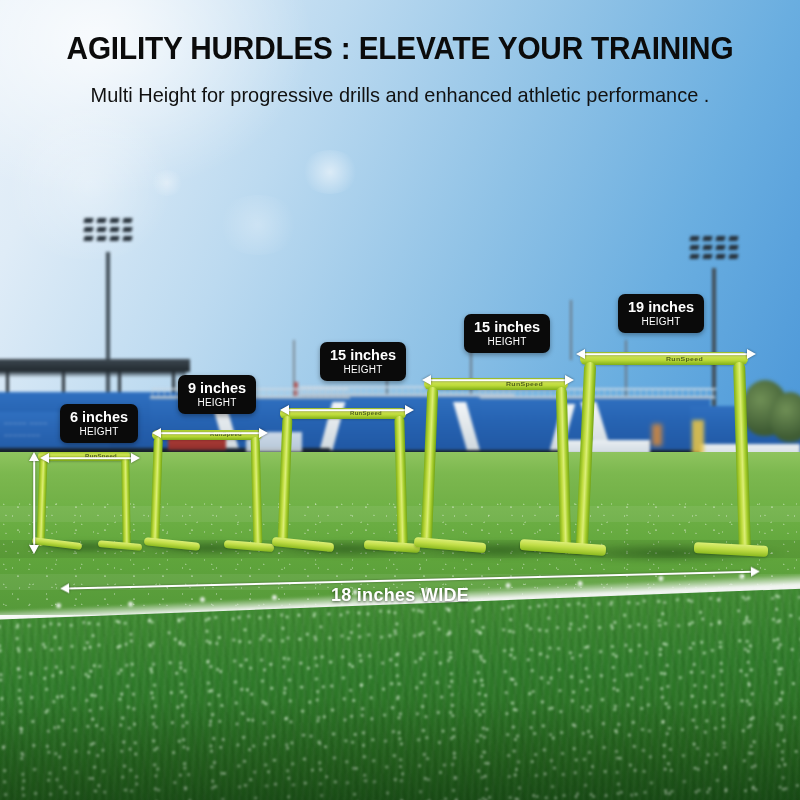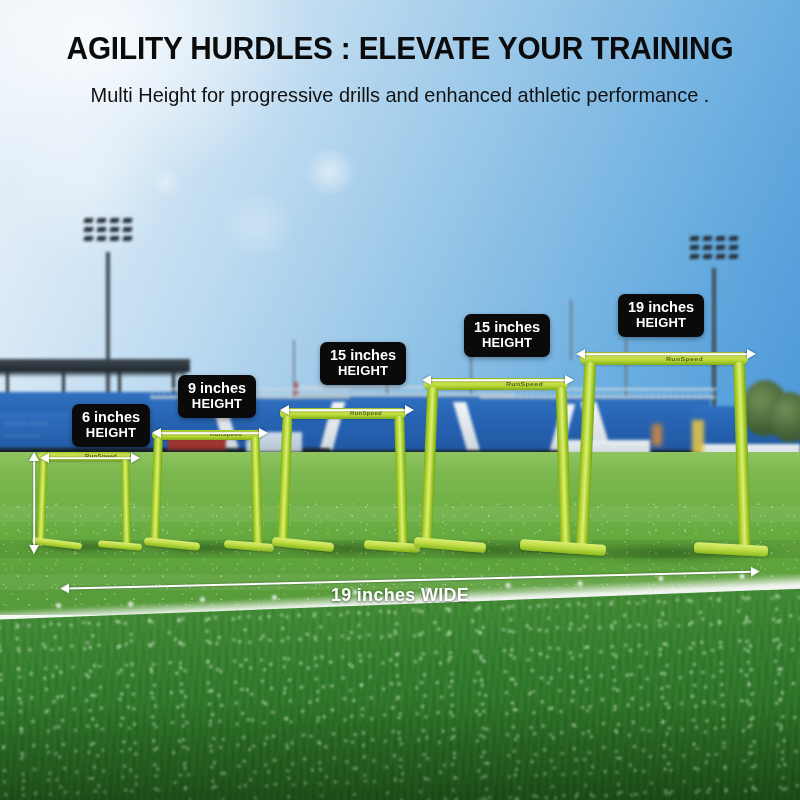"HEIGHT" .callout .c-sub { font-size: 13px -> 10px; font-weight: bold -> normal }
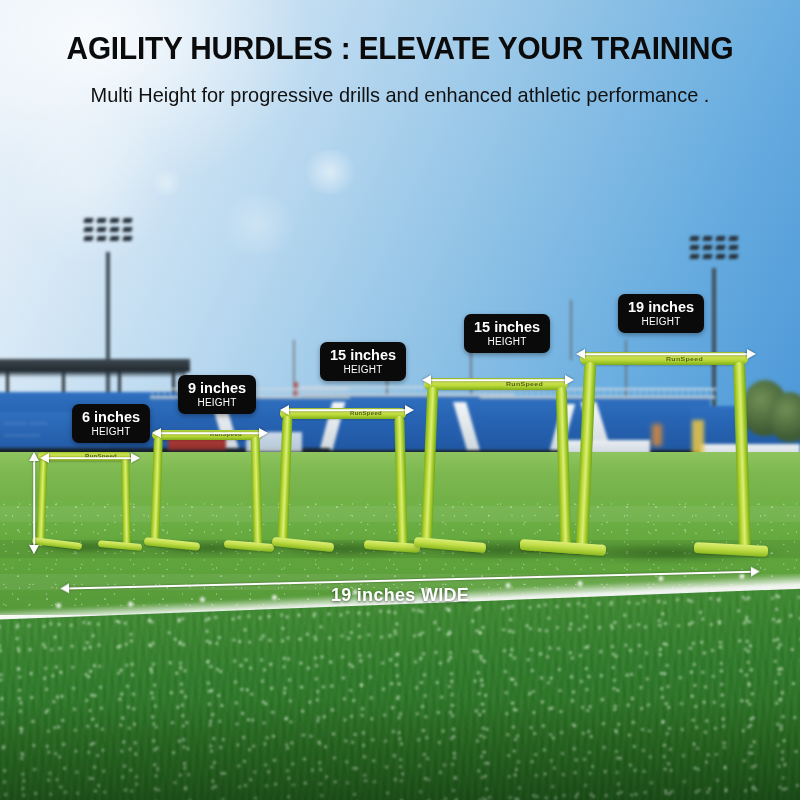"6 inches" div.callout { left: 72px -> 60px }
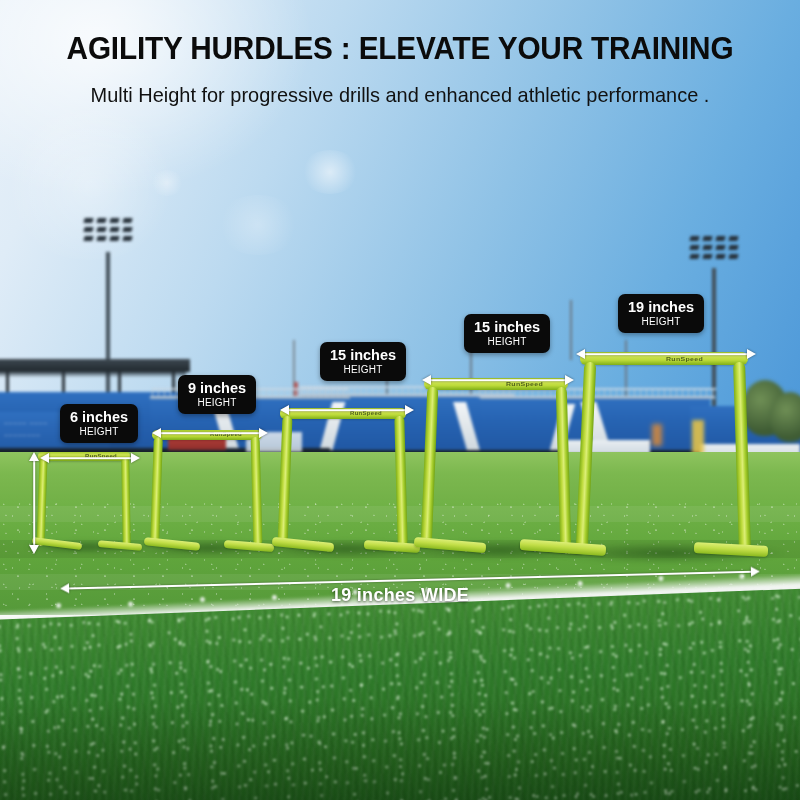"19 inches WIDE" div.width-label { text: 19 -> 18 }
